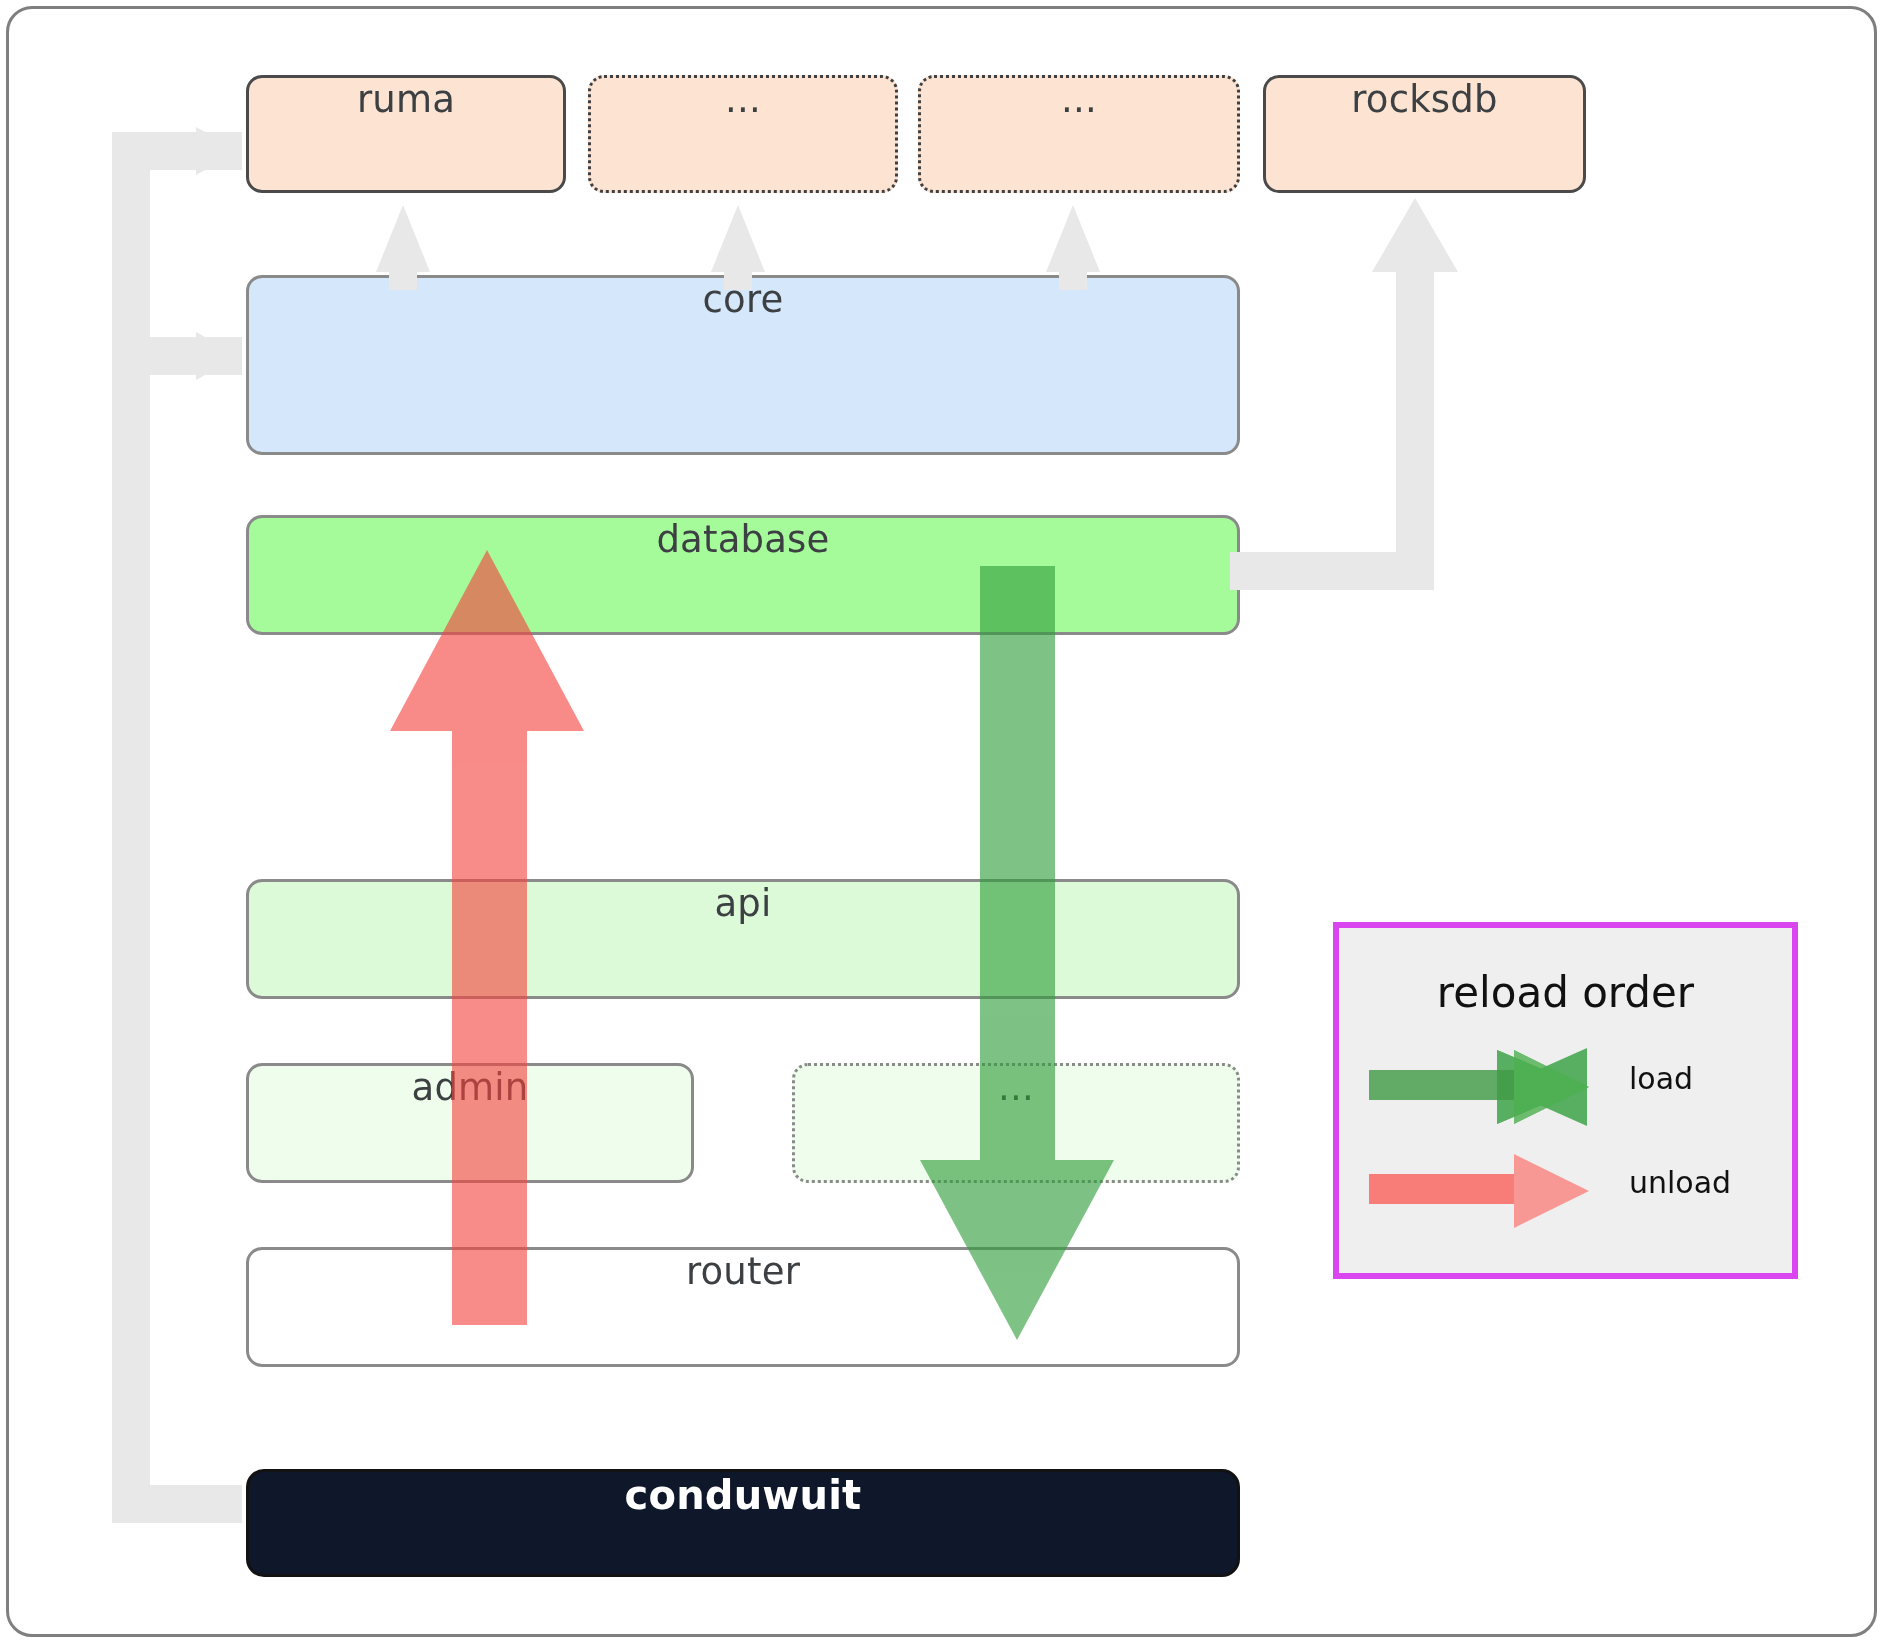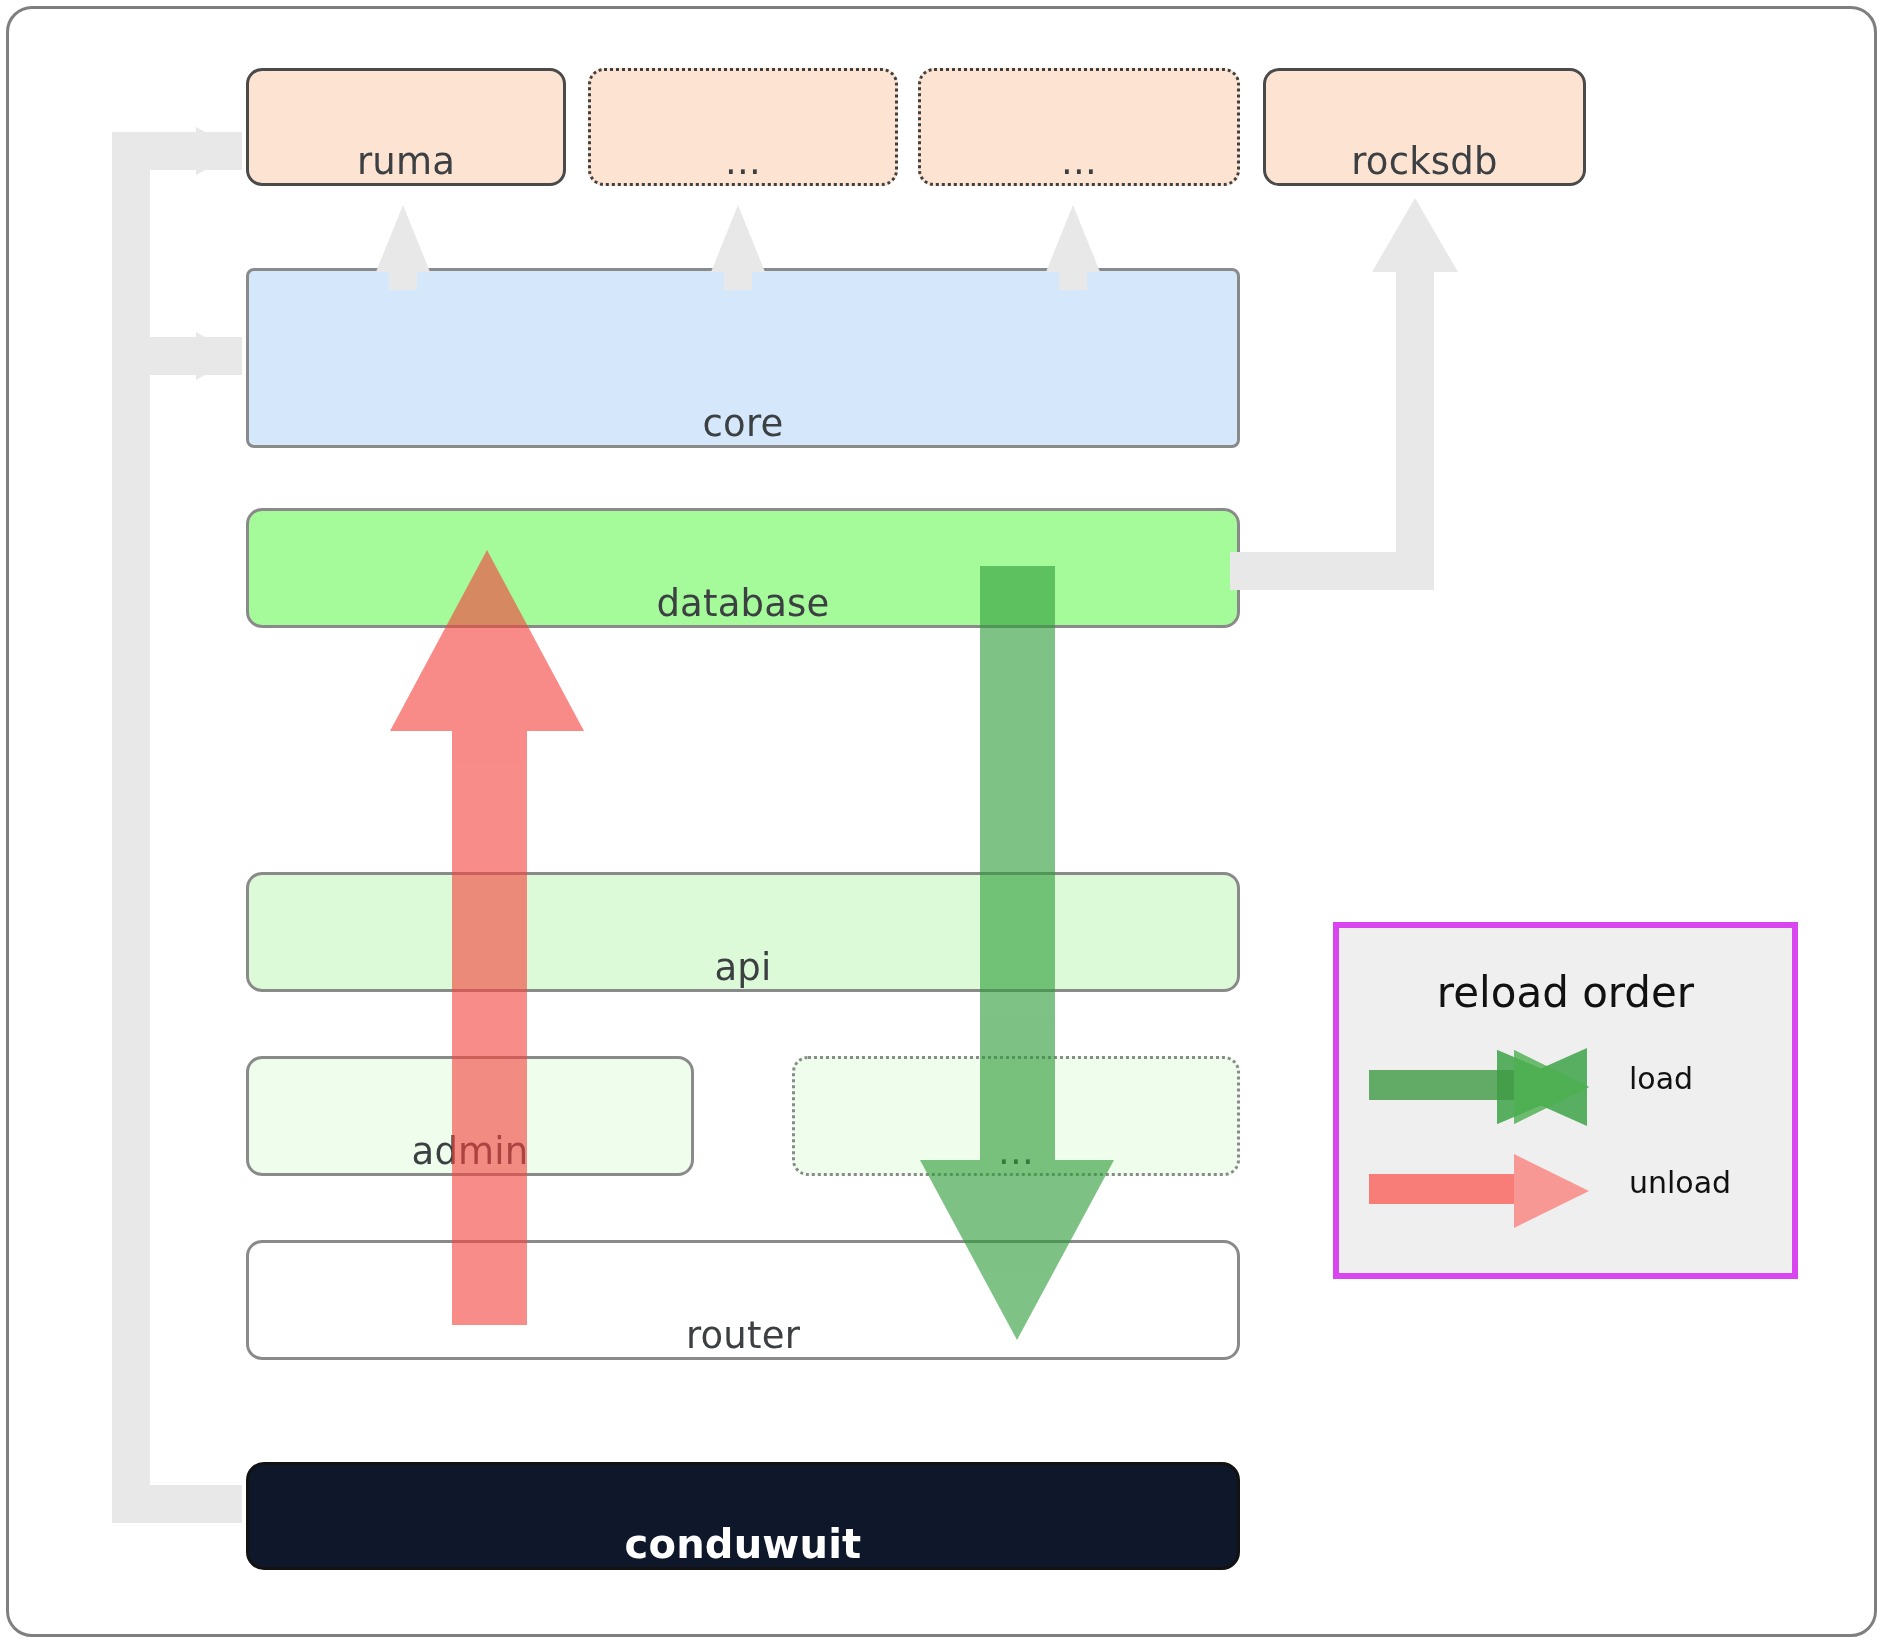"ruma" .node { align-items: flex-end -> flex-start; margin-top: none -> 7px }
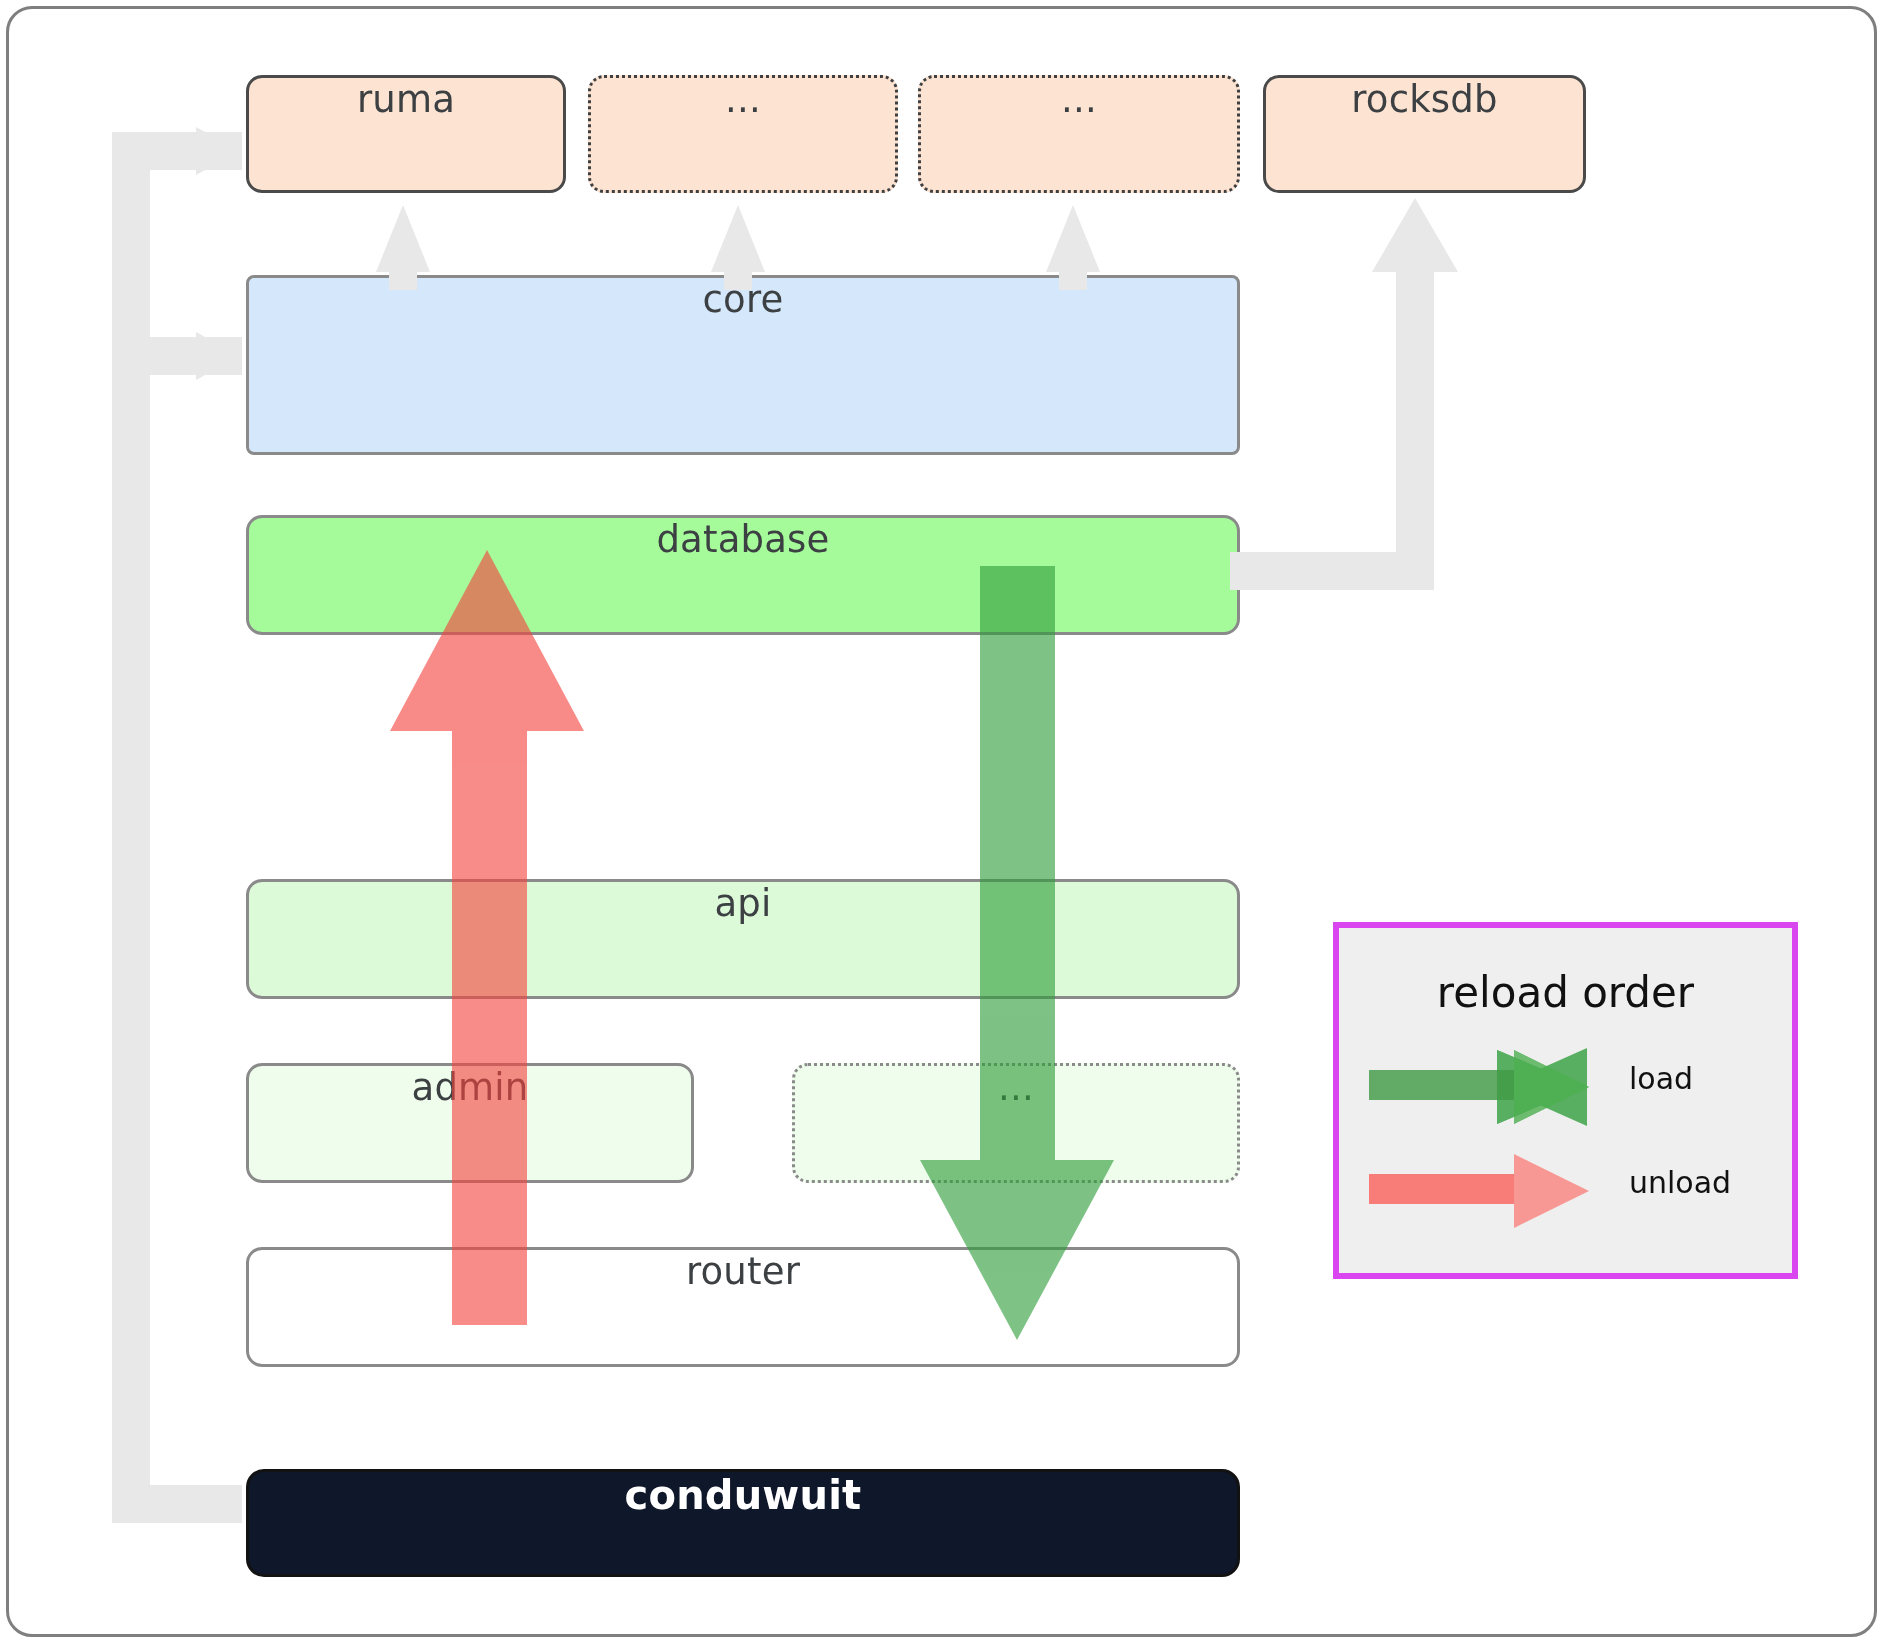"core" .core-box { border-radius: 8px -> 16px }
